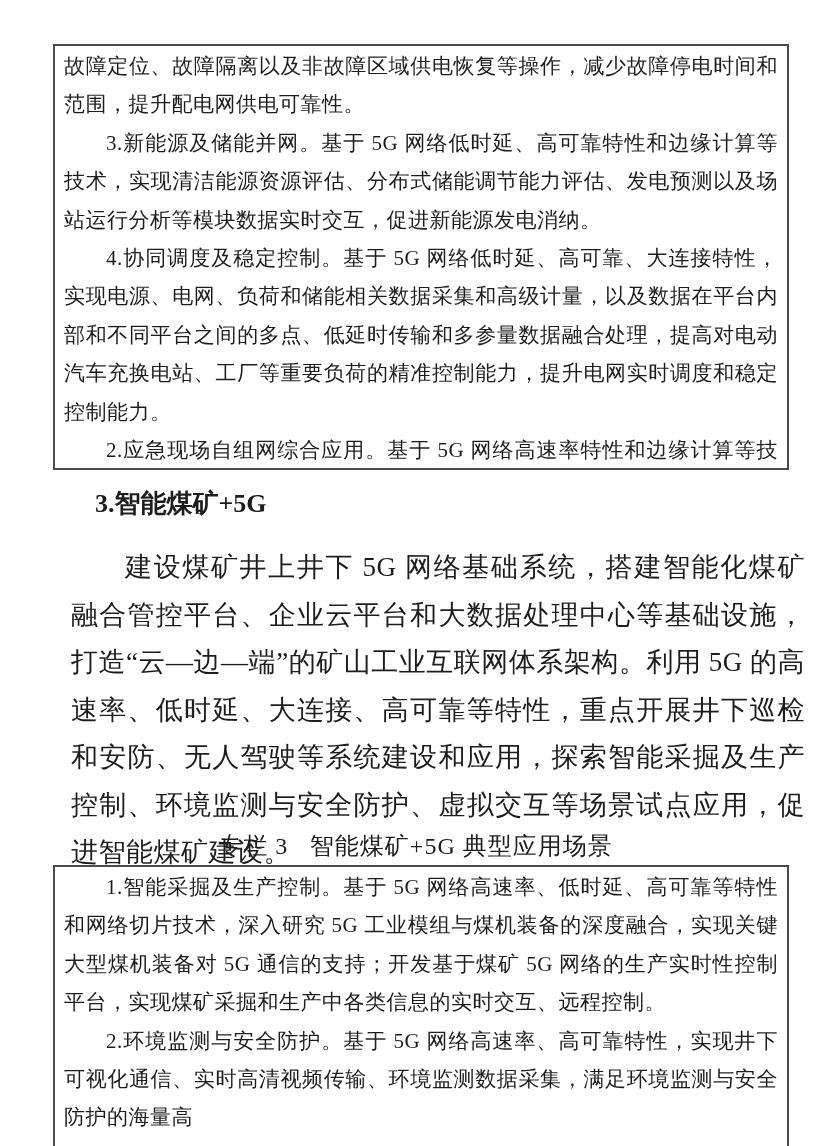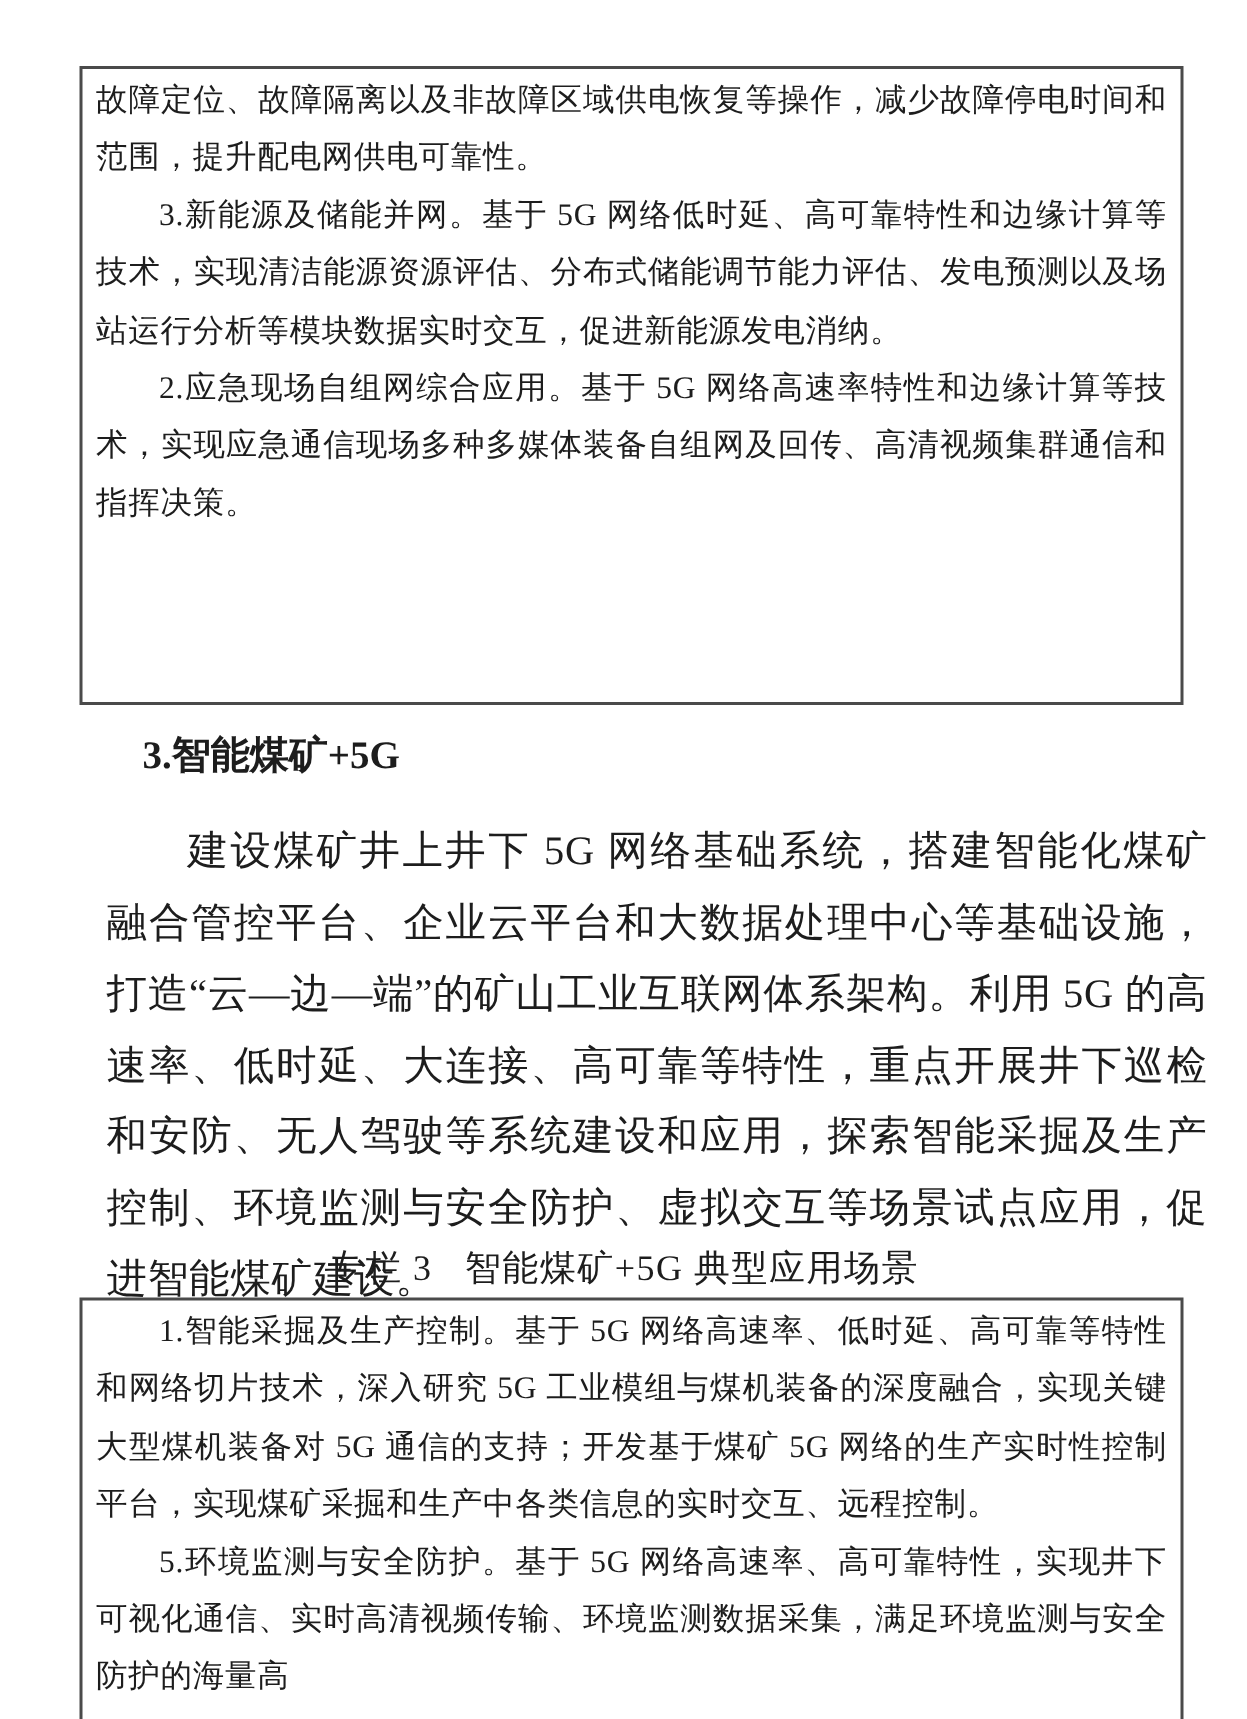"4.协同调度及稳定控制。基于 5G" p.indent { html: none -> <p><span>4.协同调度及稳定控制。</span><span>基于 5G 网络低时延、高可靠、大连接特性，实现电源、电网、负荷和储能相关数据采集和高级计量，以及数据在平台内部和不同平台之间的多点、低延时传输和多参量数据融合处理，提高对电动汽车充换电站、工厂等重要负荷的精准控制能力，提升电网实时调度和稳定控制能力。</span></p> }
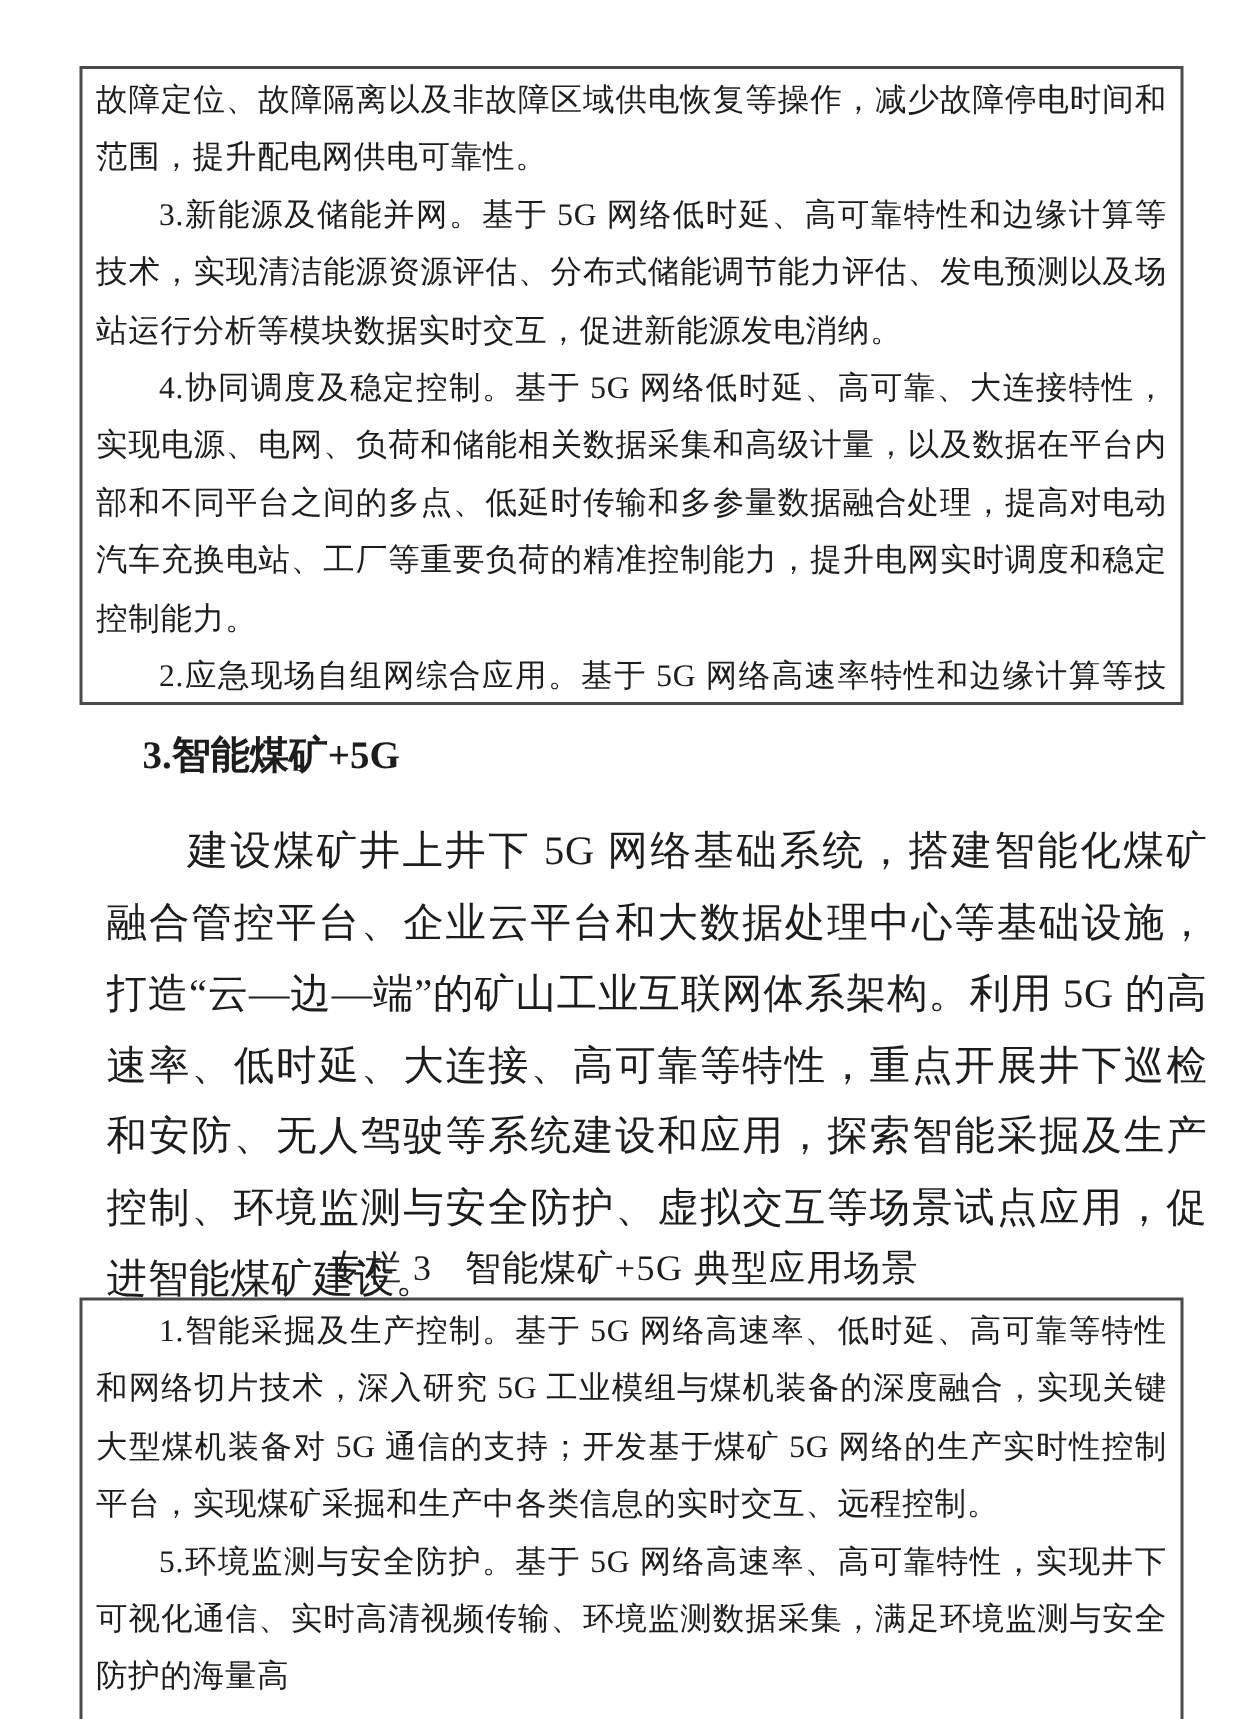"5.环境监测与安全防护。" span.lead { text: 5 -> 2 }
